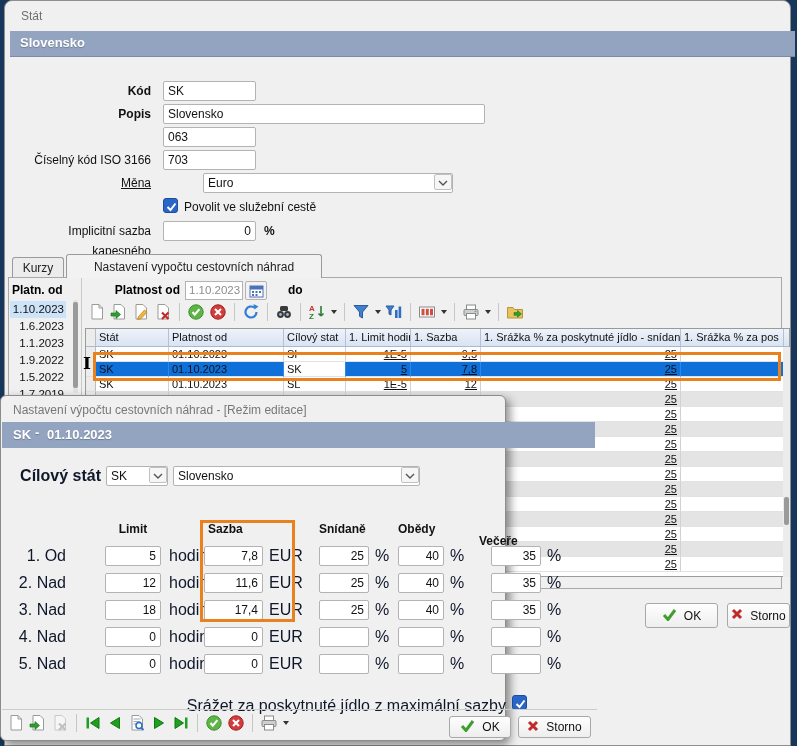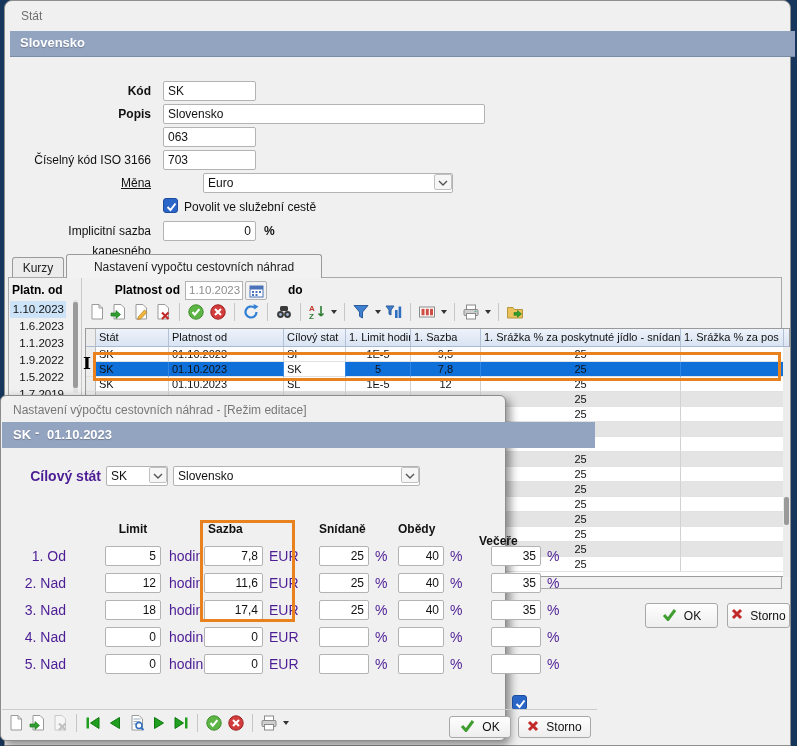"1E-5" .gc.num { text-align: center -> right; text-decoration: none -> underline }
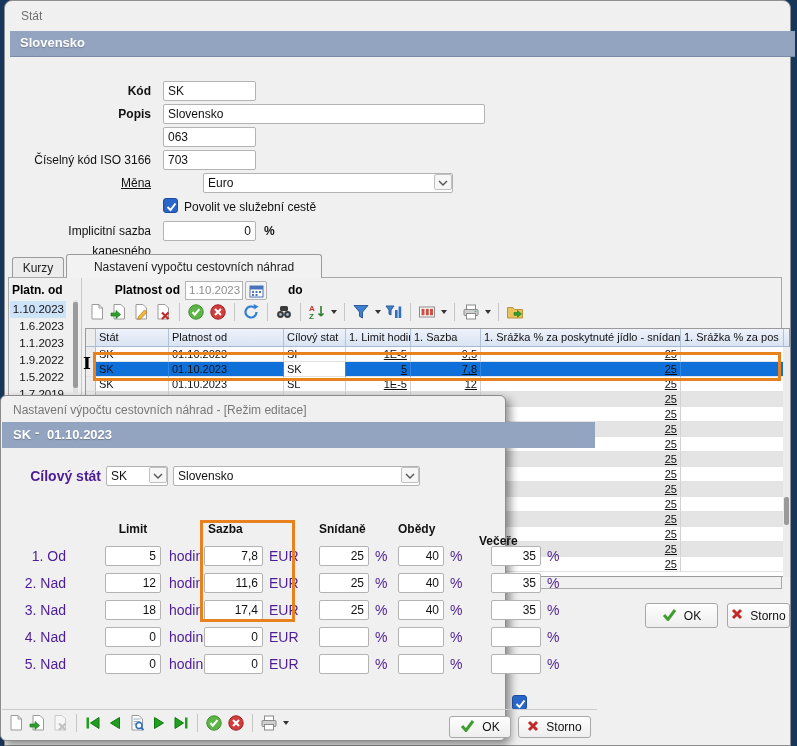"Cílový stát" .dlabel { color: #4c1d95 -> #0f172a; font-size: 14px -> 16px }
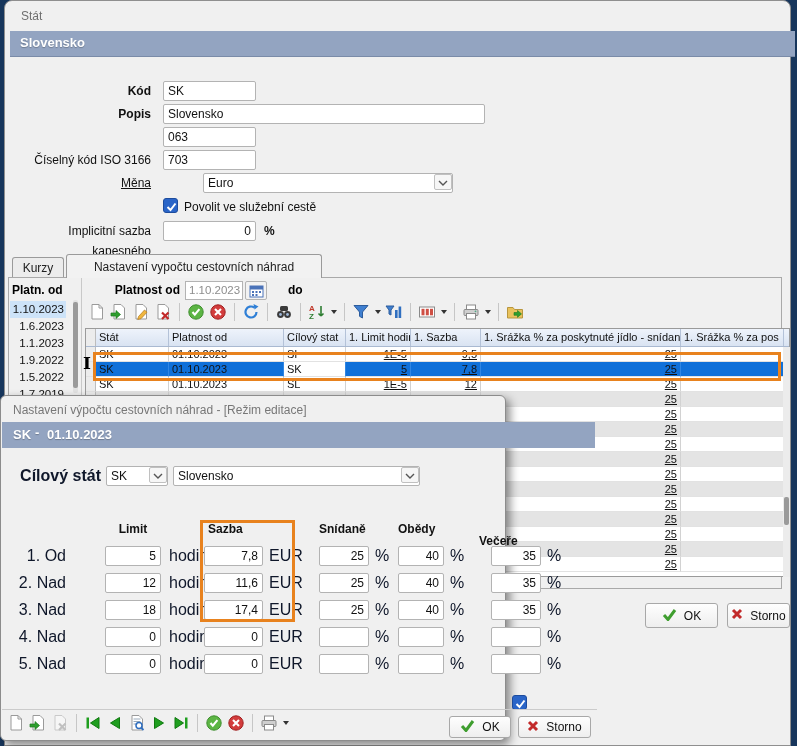"Srážet za poskytnuté jídlo z" div.dlabel { html: none -> <div>Srážet za poskytnuté jídlo z maximální sazby</div> }
